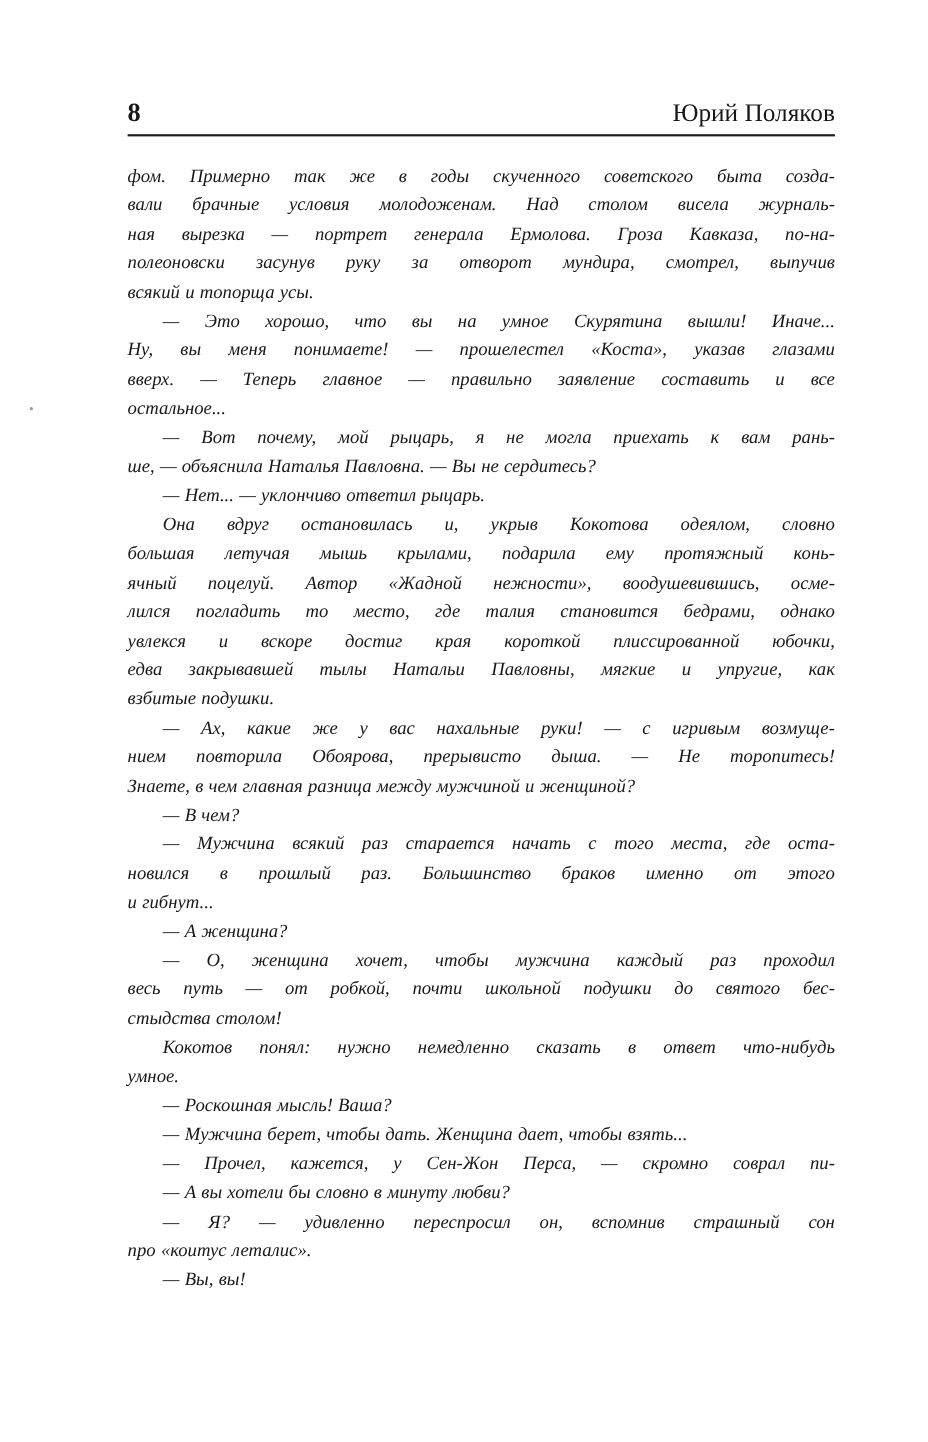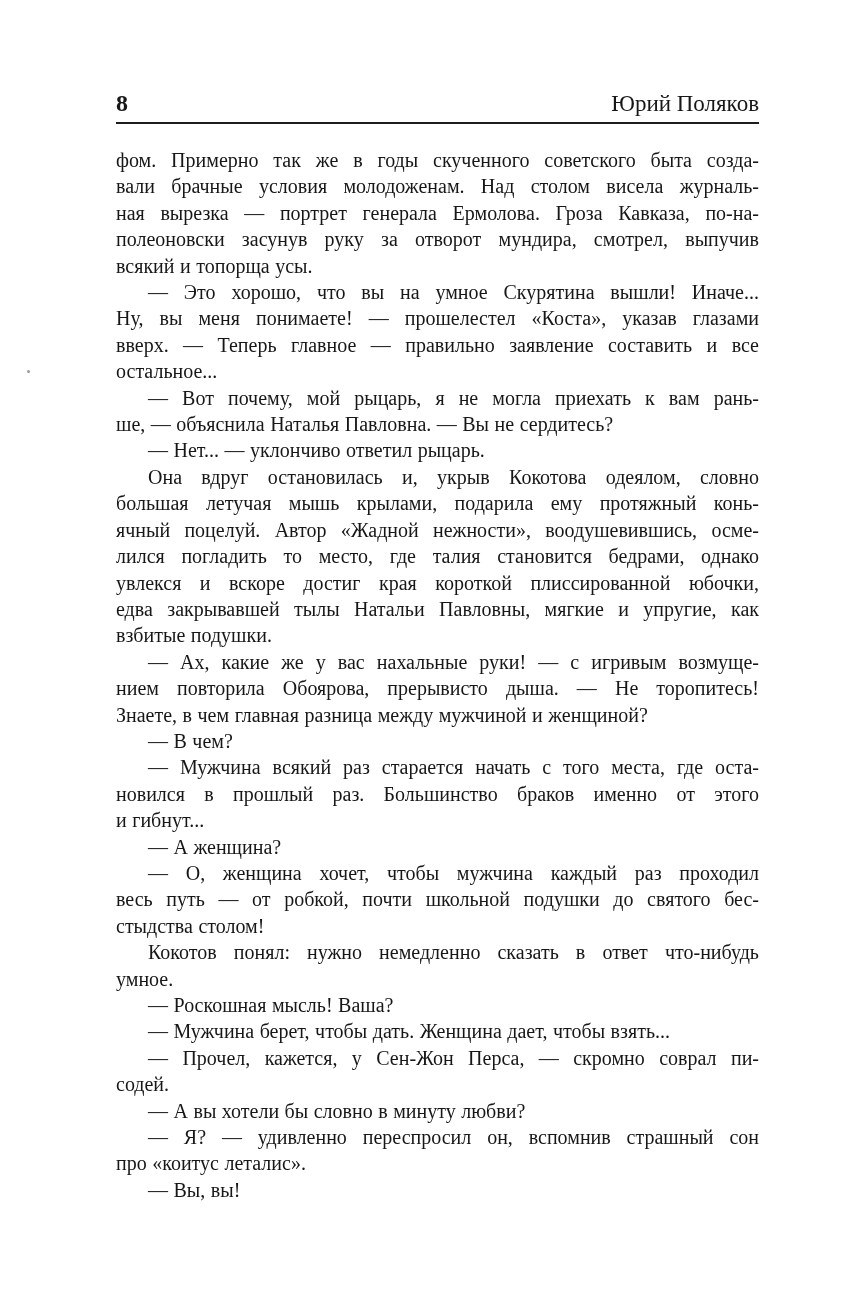"фом. Примерно так же в" .line { font-size: 20px -> 17px; font-style: none -> italic }
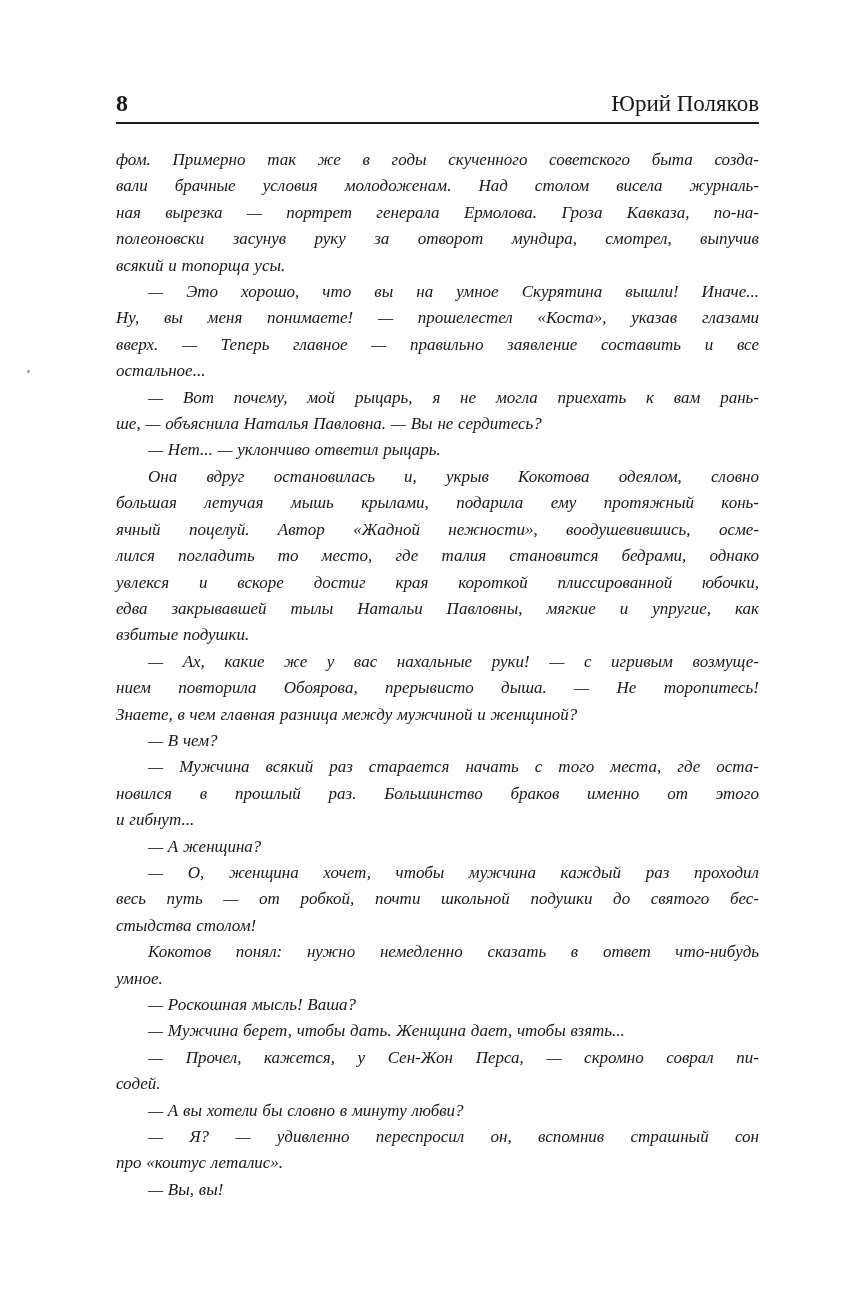"содей." div.line { html: <div>содей.</div> -> none }
